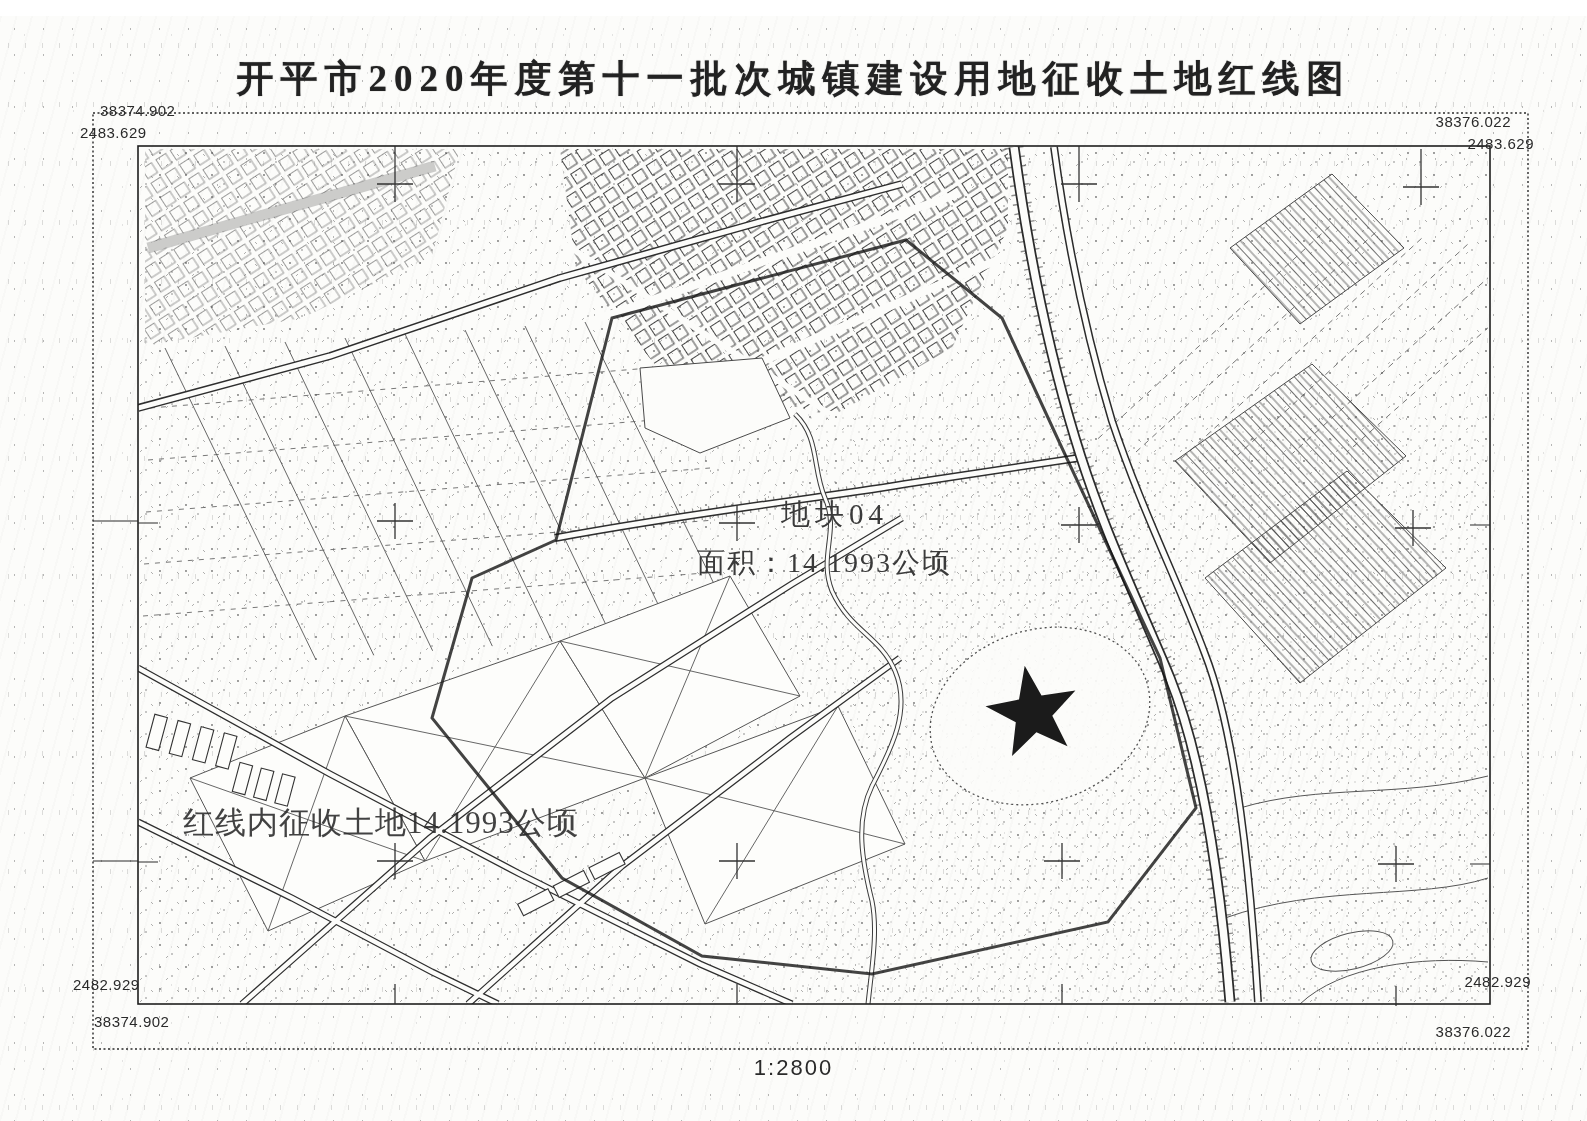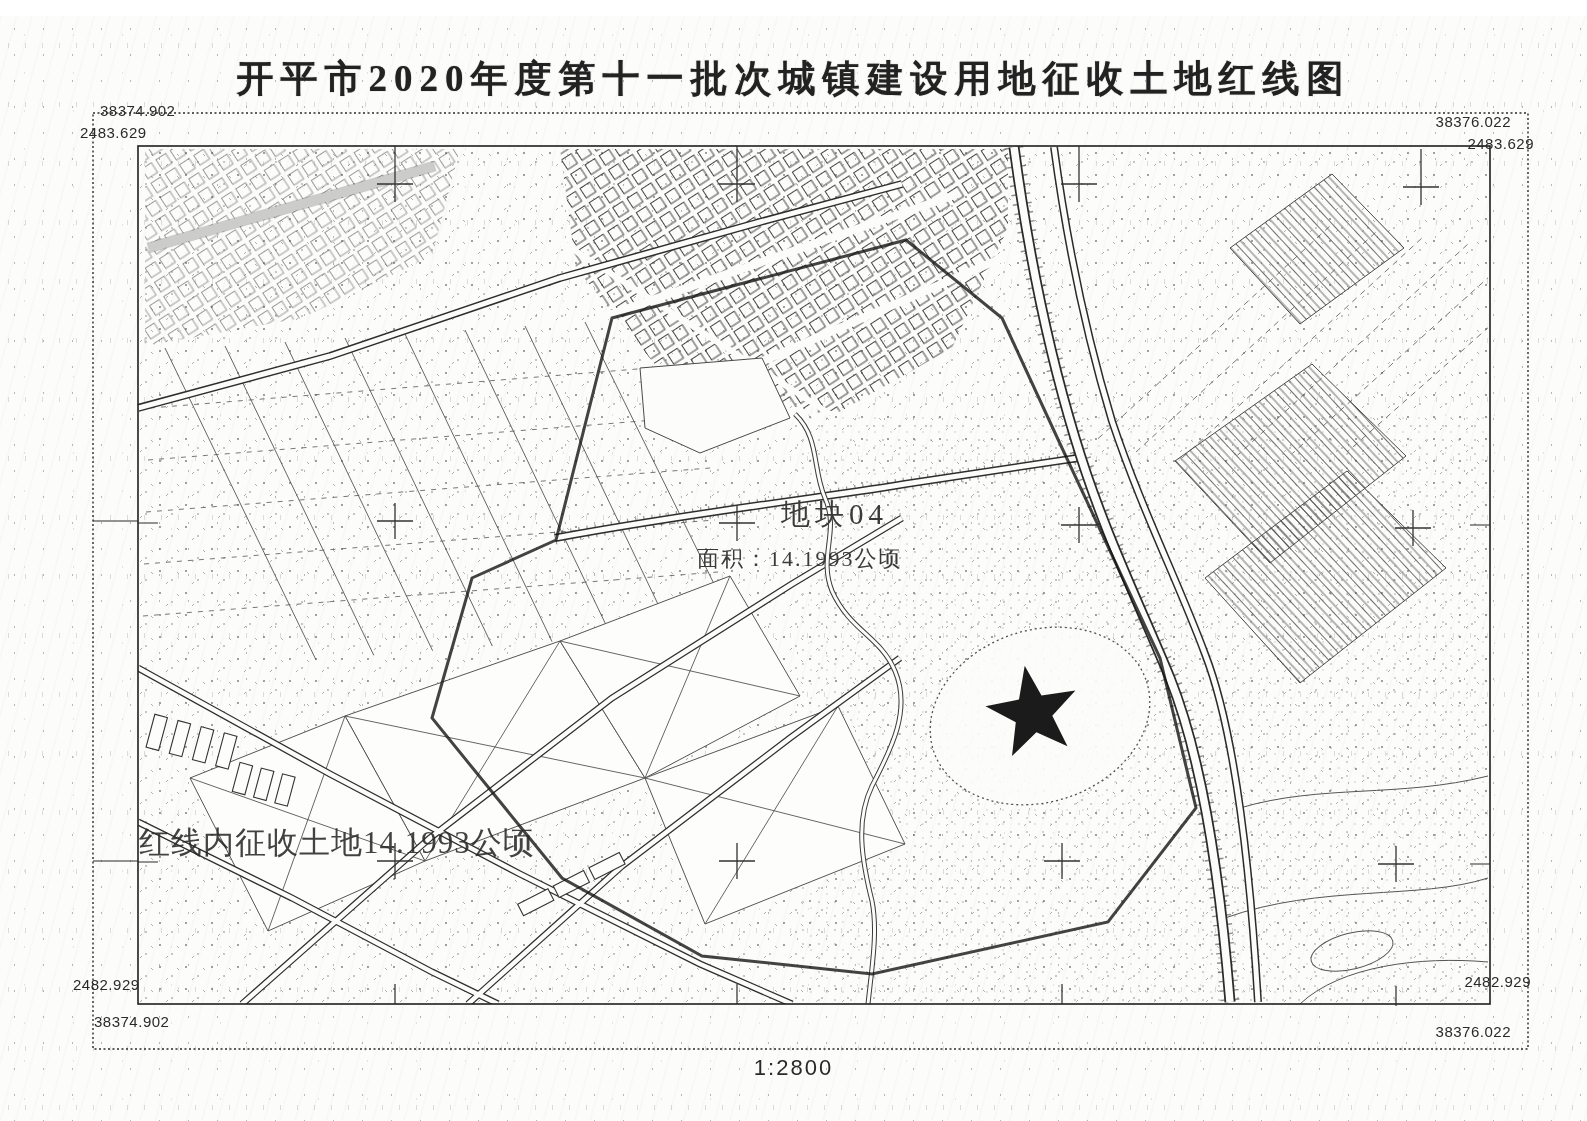"面积：14.1993公顷" .parcel-area { font-size: 22px -> 28px }
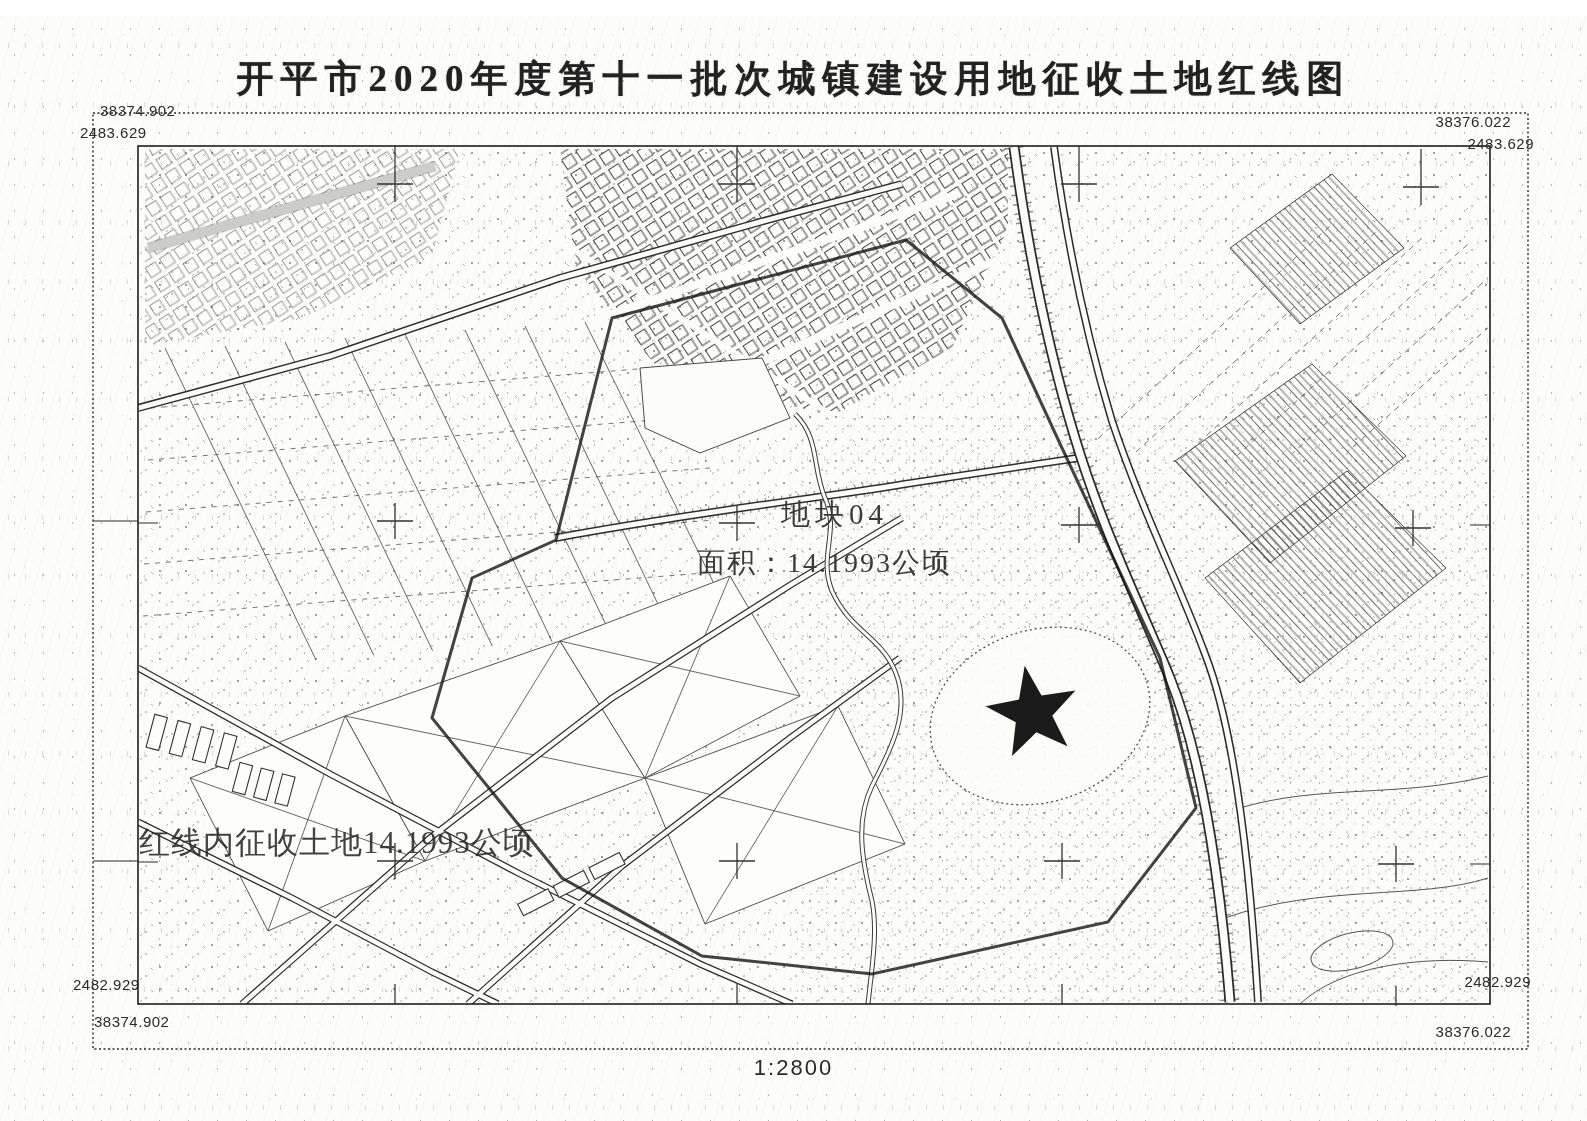"红线内征收土地14.1993公顷" .note1 { padding-left: none -> 44px; top: 806px -> 786px }
